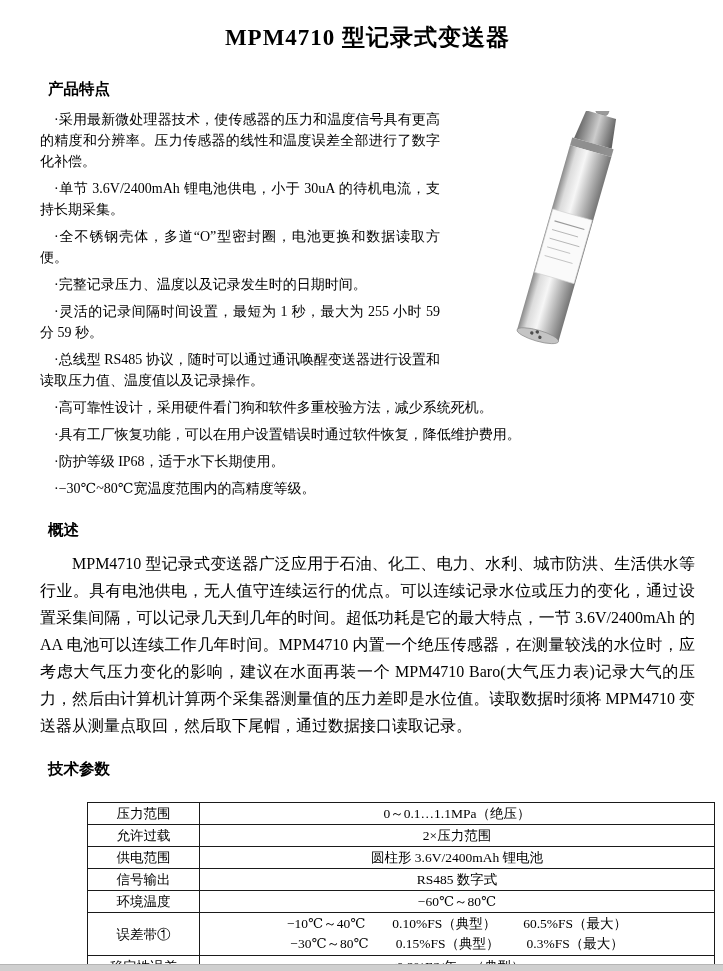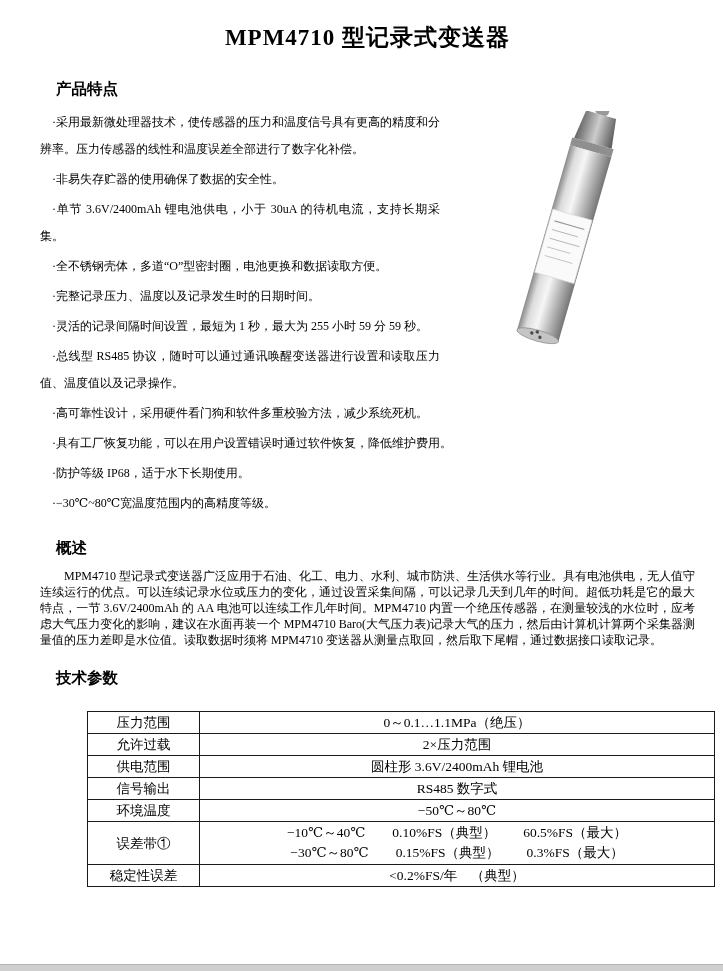"产品特点" h2.sec-heading { margin: 12px 0 9px 16px -> 12px 0 9px 8px }
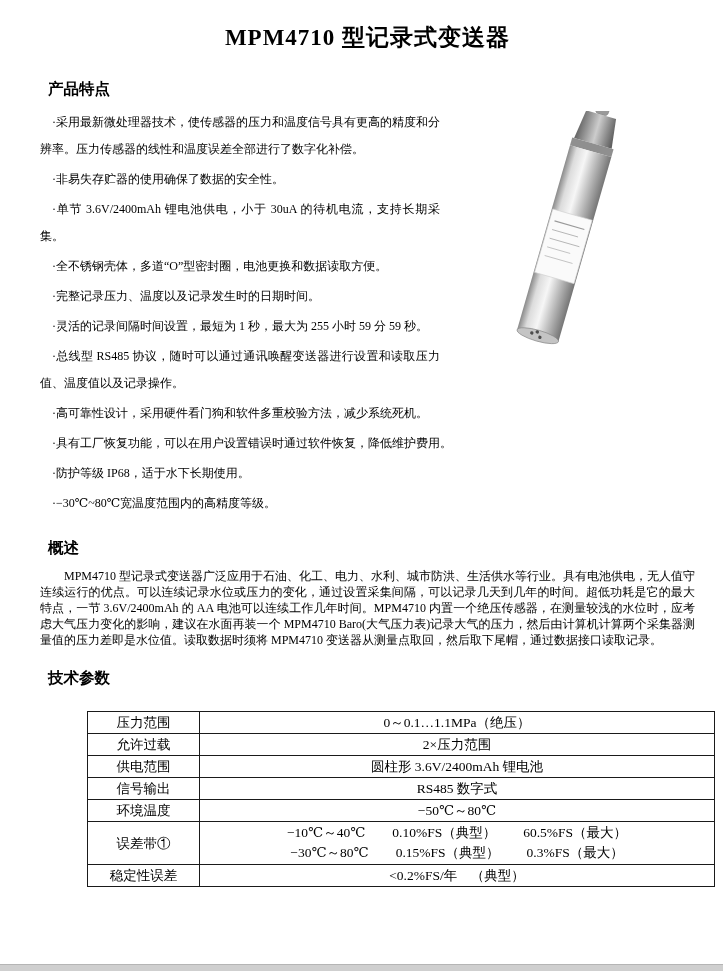"·采用最新微处理器技术，使传感器的压力和温度信号具有更高的精度和分辨率。压力传感" .feature-item { font-size: 12px -> 14px; line-height: 27px -> 21px; margin-top: none -> 6px }
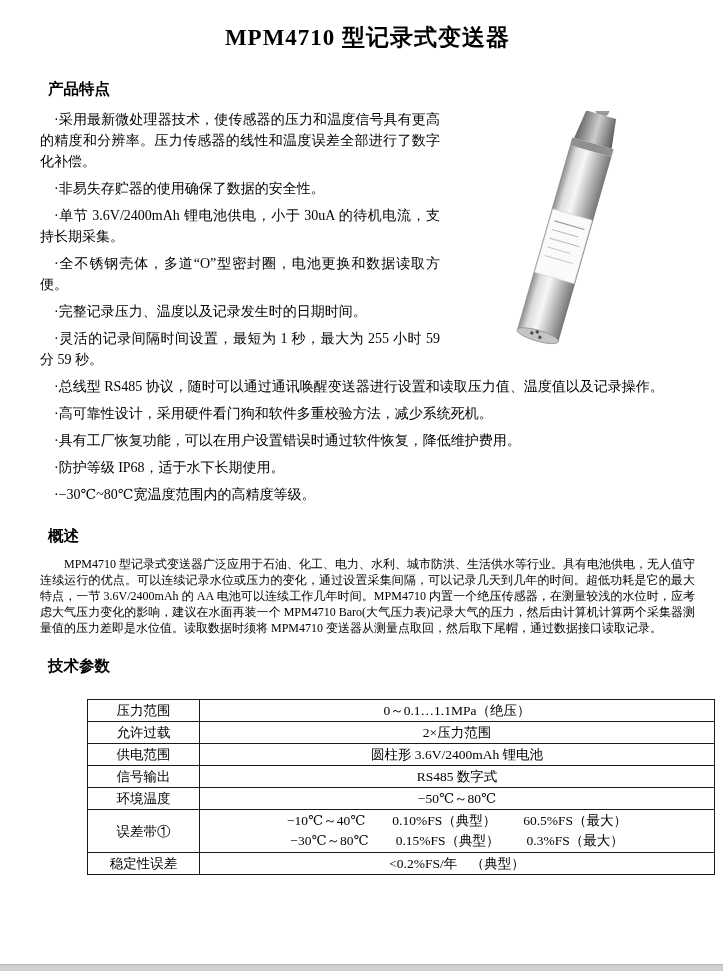"·非易失存贮器的使用确保了数据的安全性。" p.feature-item { html: <p>·非易失存贮器的使用确保了数据的安全性。</p> -> none }
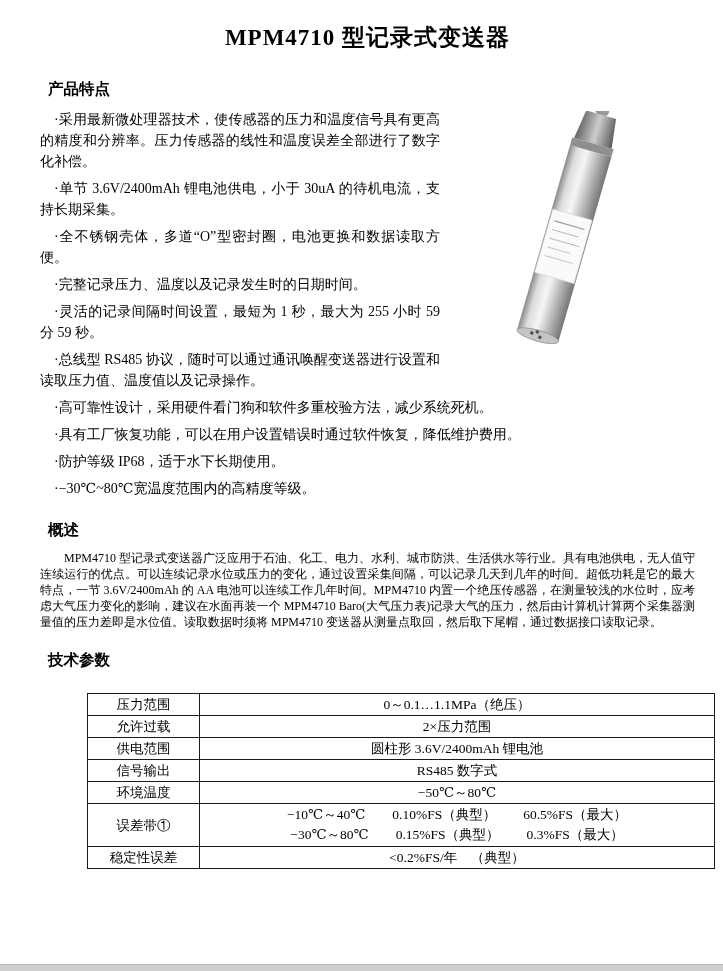"MPM4710" .overview-text { font-size: 12px -> 16px; line-height: 16px -> 27px }
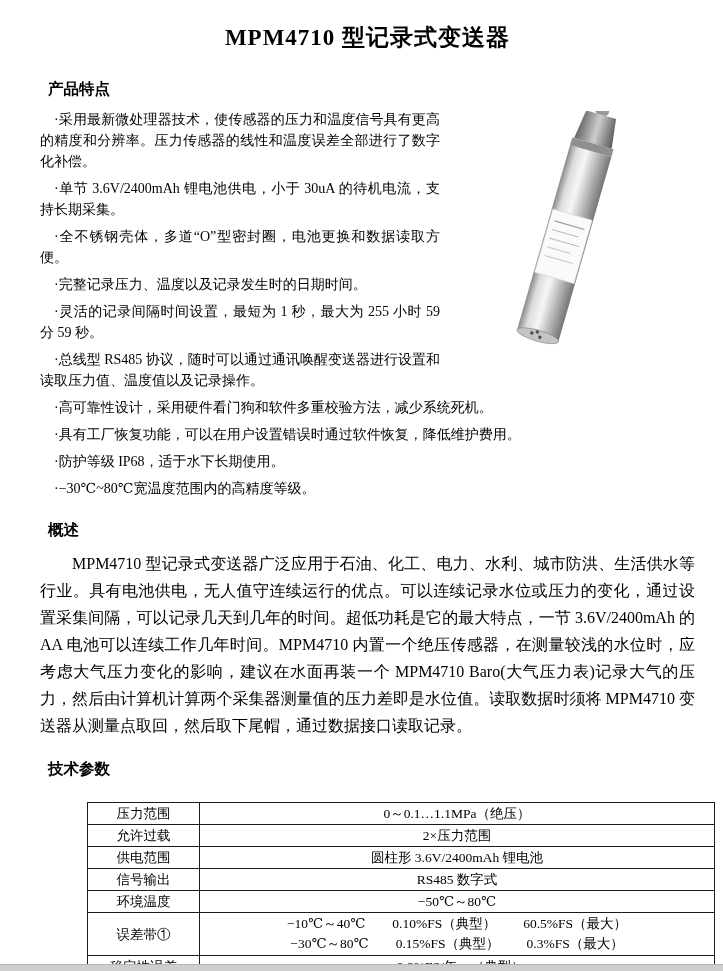"−50℃～80℃" td { text: 50 -> 60 }
